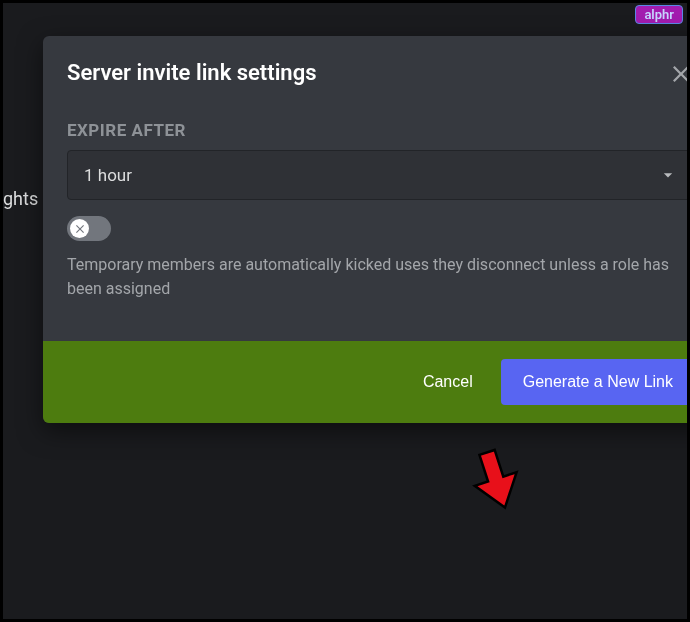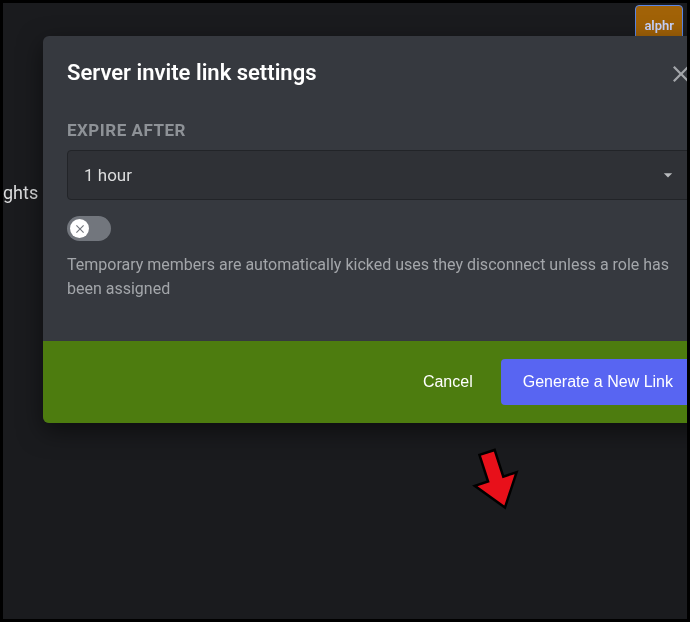"alphr" .badge { background: #a16207 -> #a21caf; padding: 12px 8px -> 1px 8px }
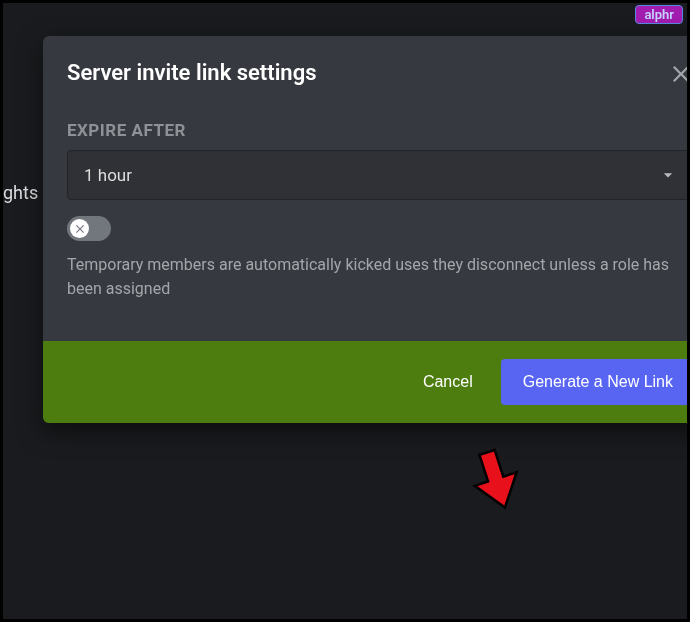"ghts" .bg-fragment { top: 179px -> 185px }
